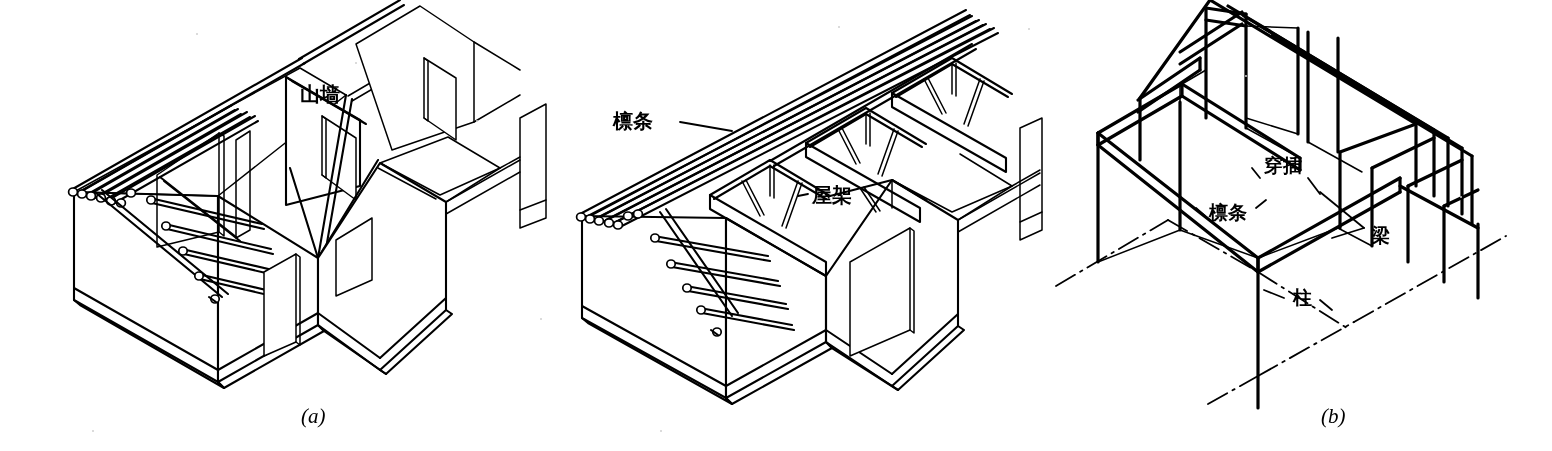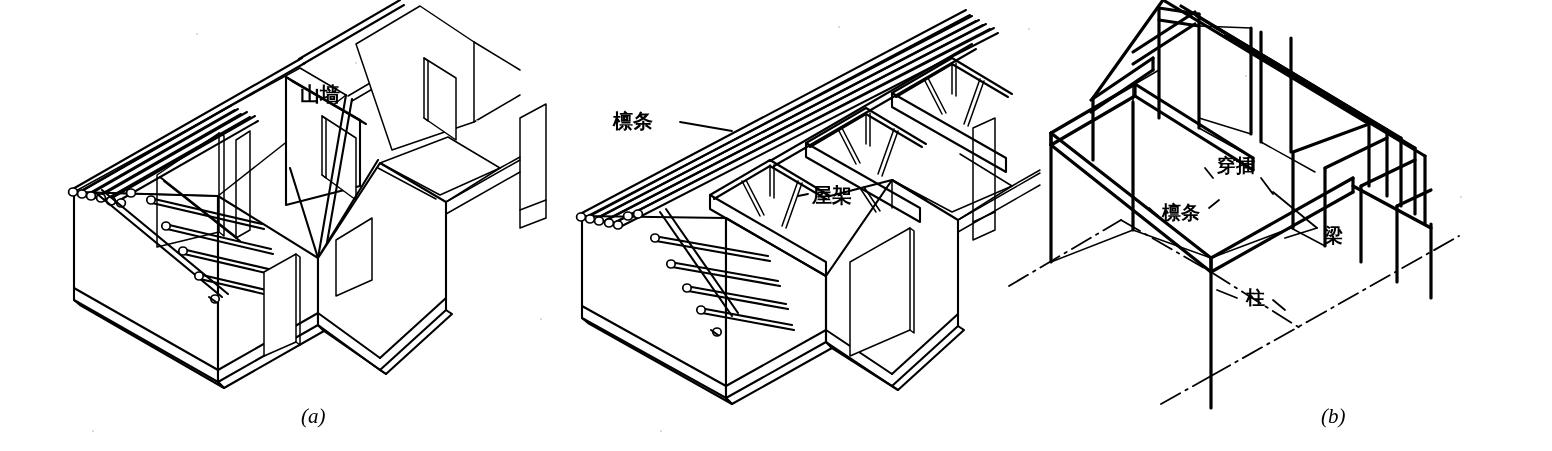"穿插" #panel-c { left: 973px -> 1020px }
